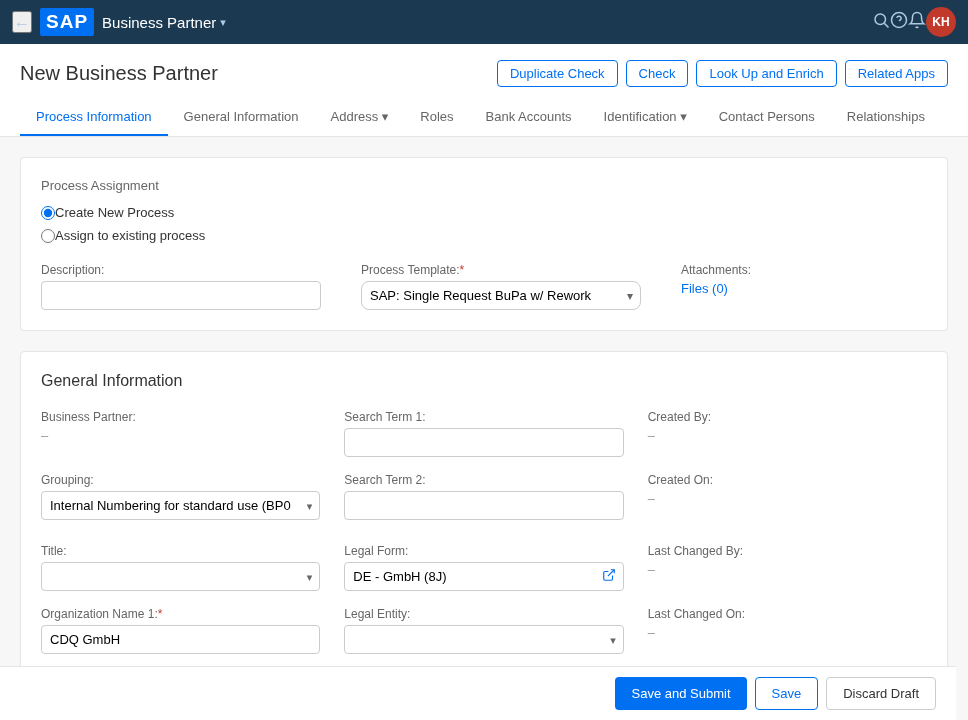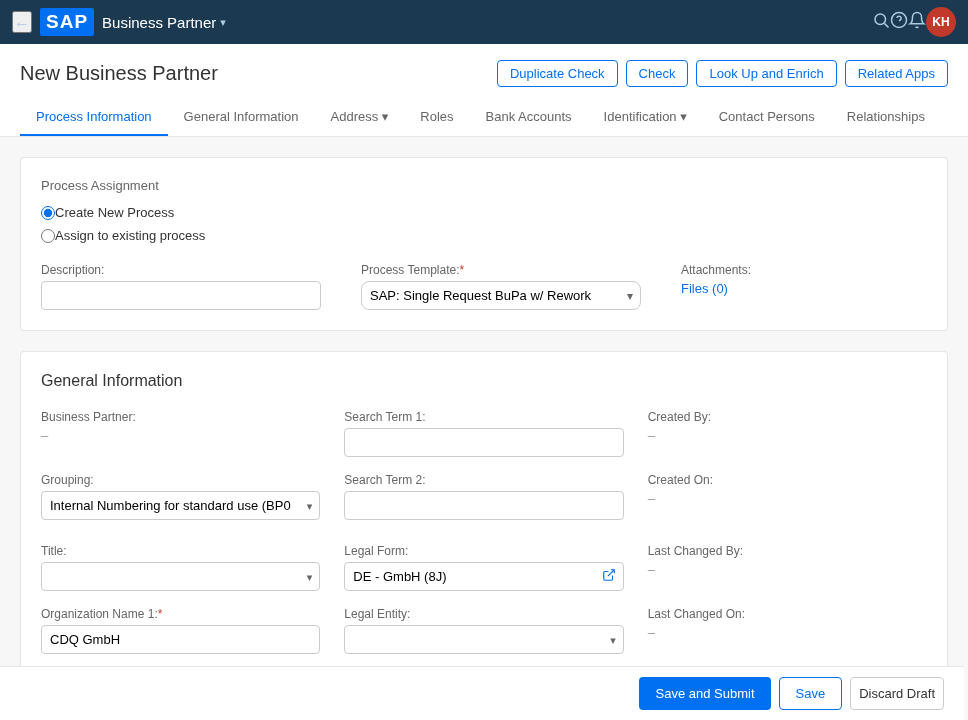"Save and Submit" .bottom-bar { right: 4px -> 12px }
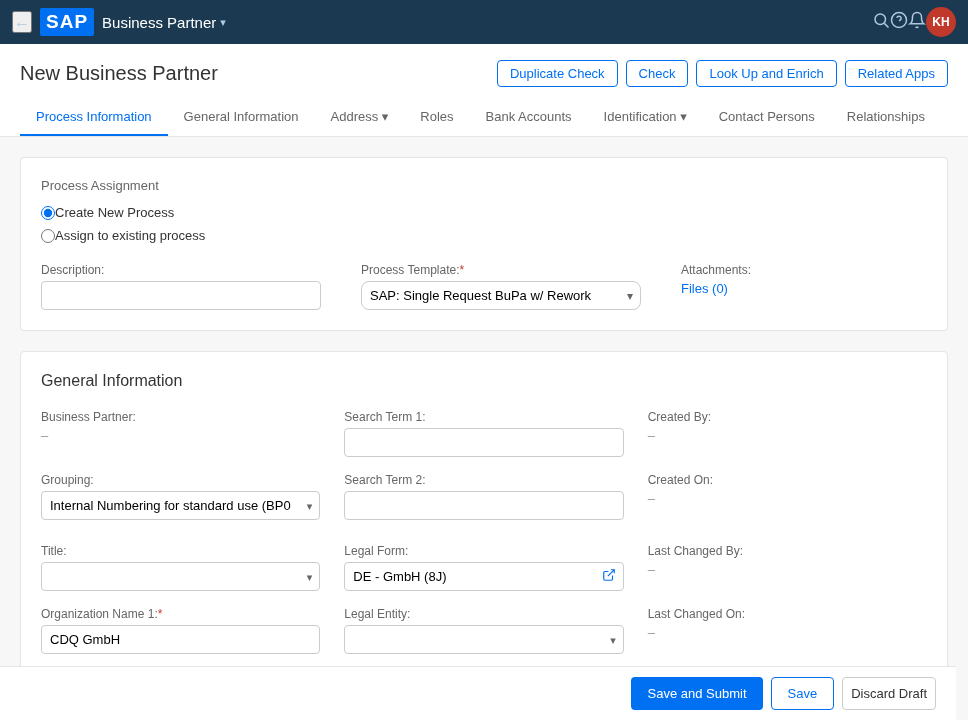"Discard Draft" .btn-ghost { padding: 8px 8px -> 8px 16px }
